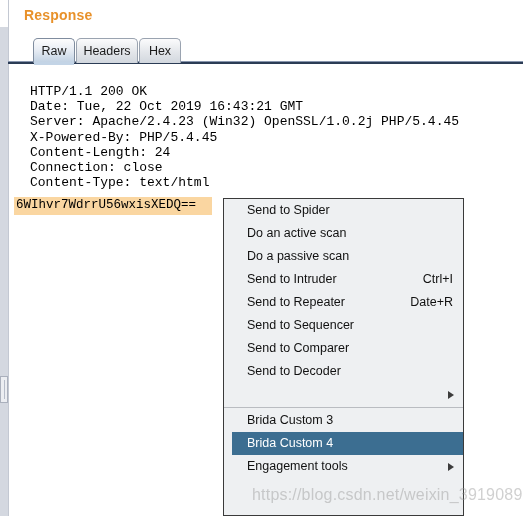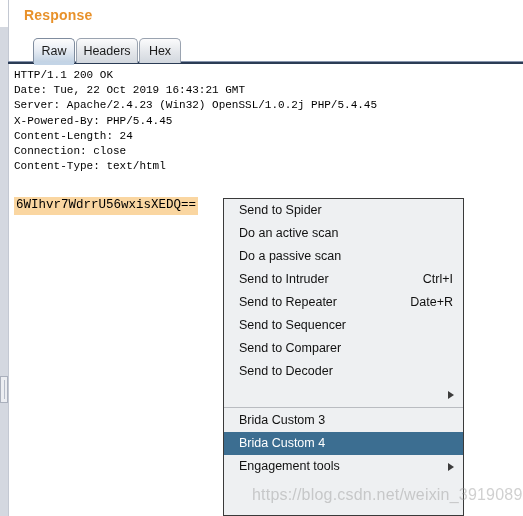"HTTP/1.1 200 OK" #headers-text { font-size: 11px -> 13px; margin: 0 -> 16px }
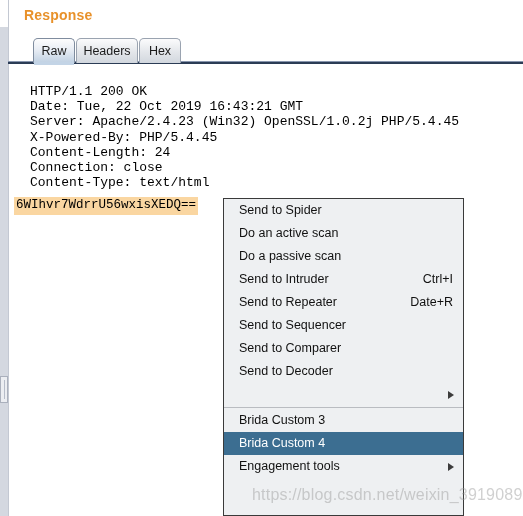"6WIhvr7WdrrU56wxisXEDQ==" #body-highlight { padding: 1px 2px 2px 2px -> 1px 16px 2px 2px }
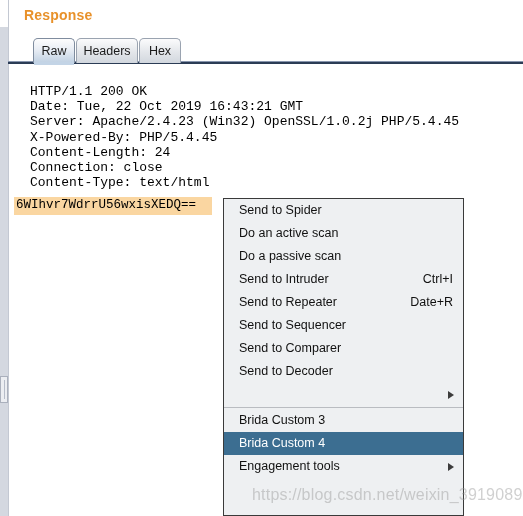"Send to Spider" .menu-item { margin-left: none -> 8px }
